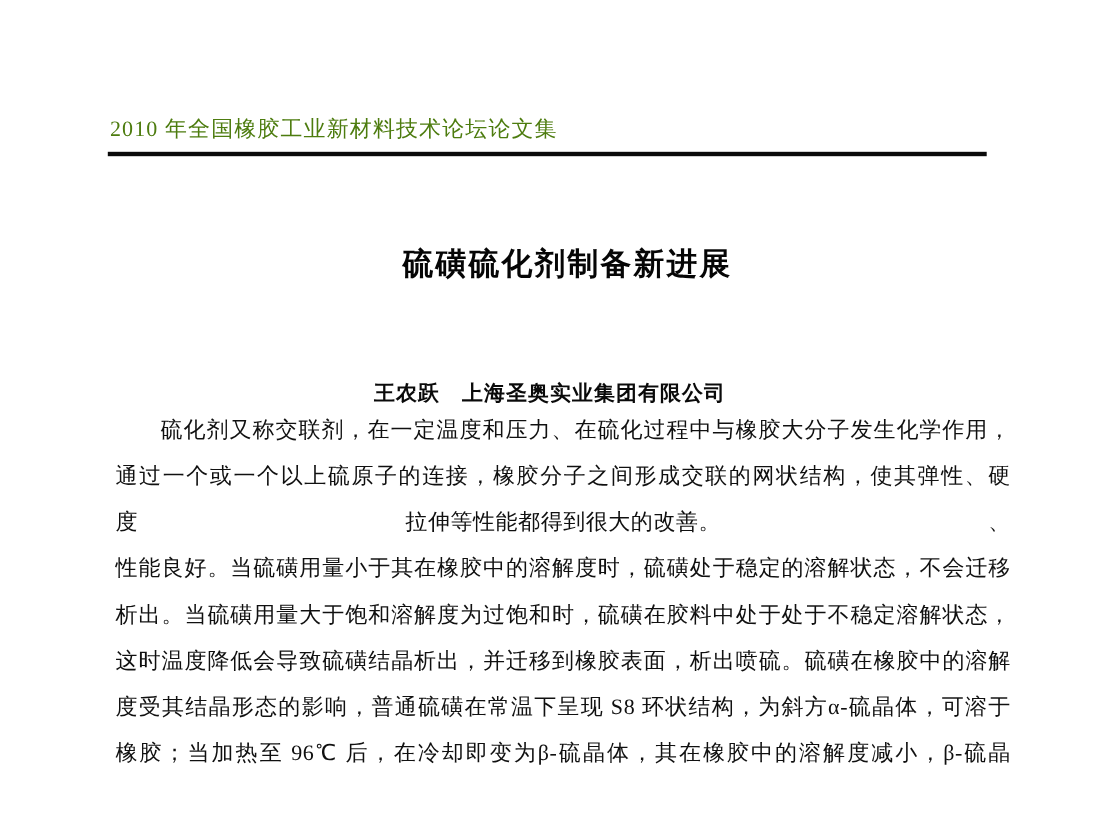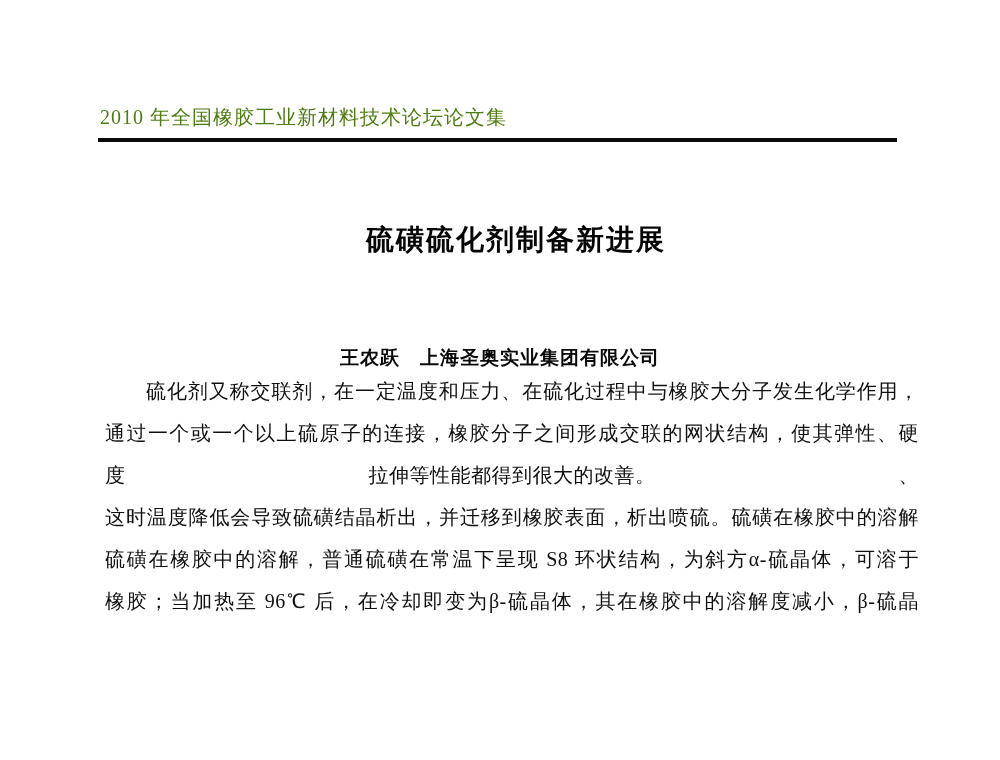"性能良好。当硫磺用量小于其在橡胶中的溶解度时，硫磺处于稳定的溶解状态，不会迁移" div.line { html: none -> <div>性能良好。当硫磺用量小于其在橡胶中的溶解度时，硫磺处于稳定的溶解状态，不会迁移</div> }
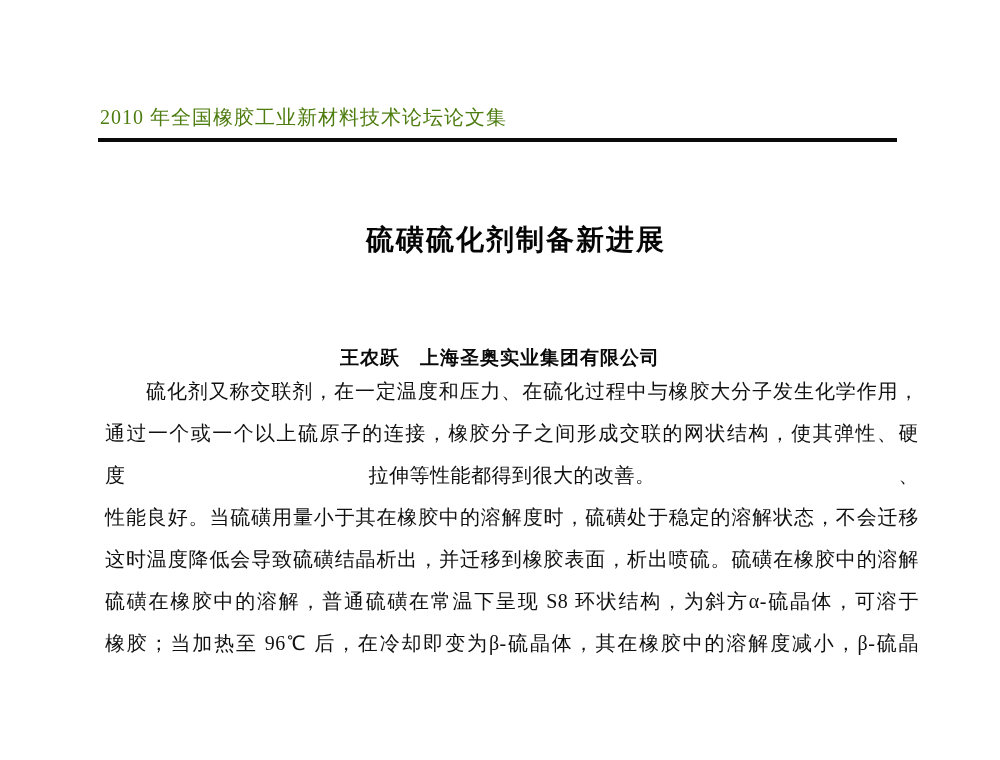"析出。当硫磺用量大于饱和溶解度为过饱和时，硫磺在胶料中处于处于不稳定溶解状态，" div.line { html: none -> <div>析出。当硫磺用量大于饱和溶解度为过饱和时，硫磺在胶料中处于处于不稳定溶解状态，</div> }
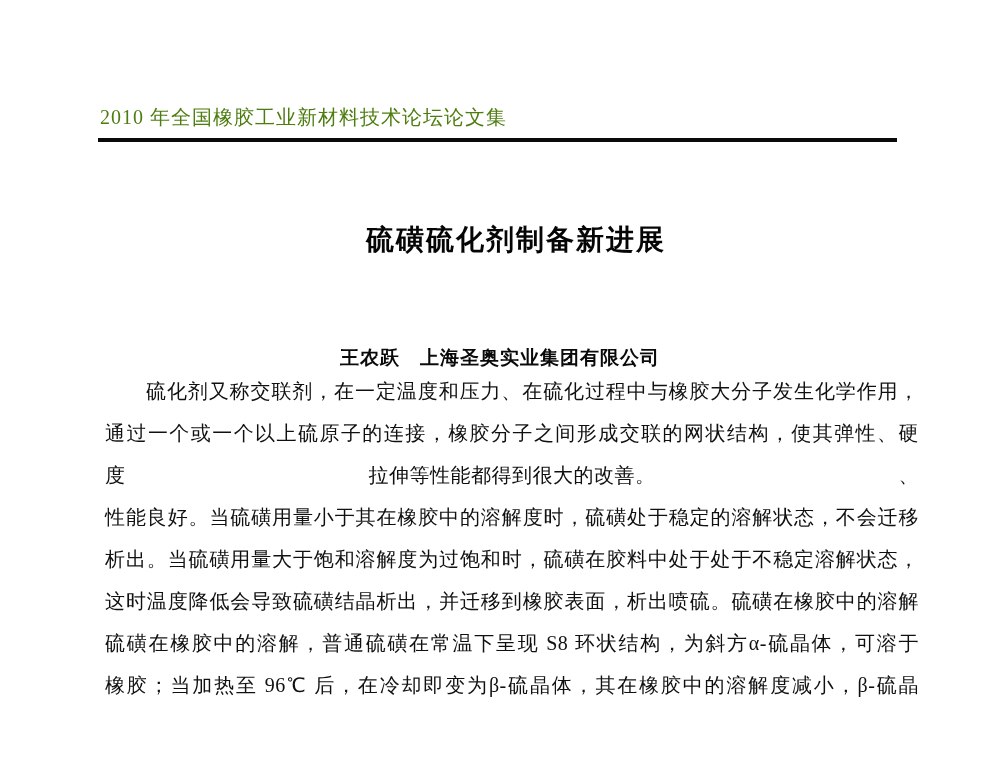"硫磺在橡胶中的溶解，普通硫磺在常温下呈现 S8" div.line { text: 硫磺在橡胶中的溶解 -> 度受其结晶形态的影响 }
